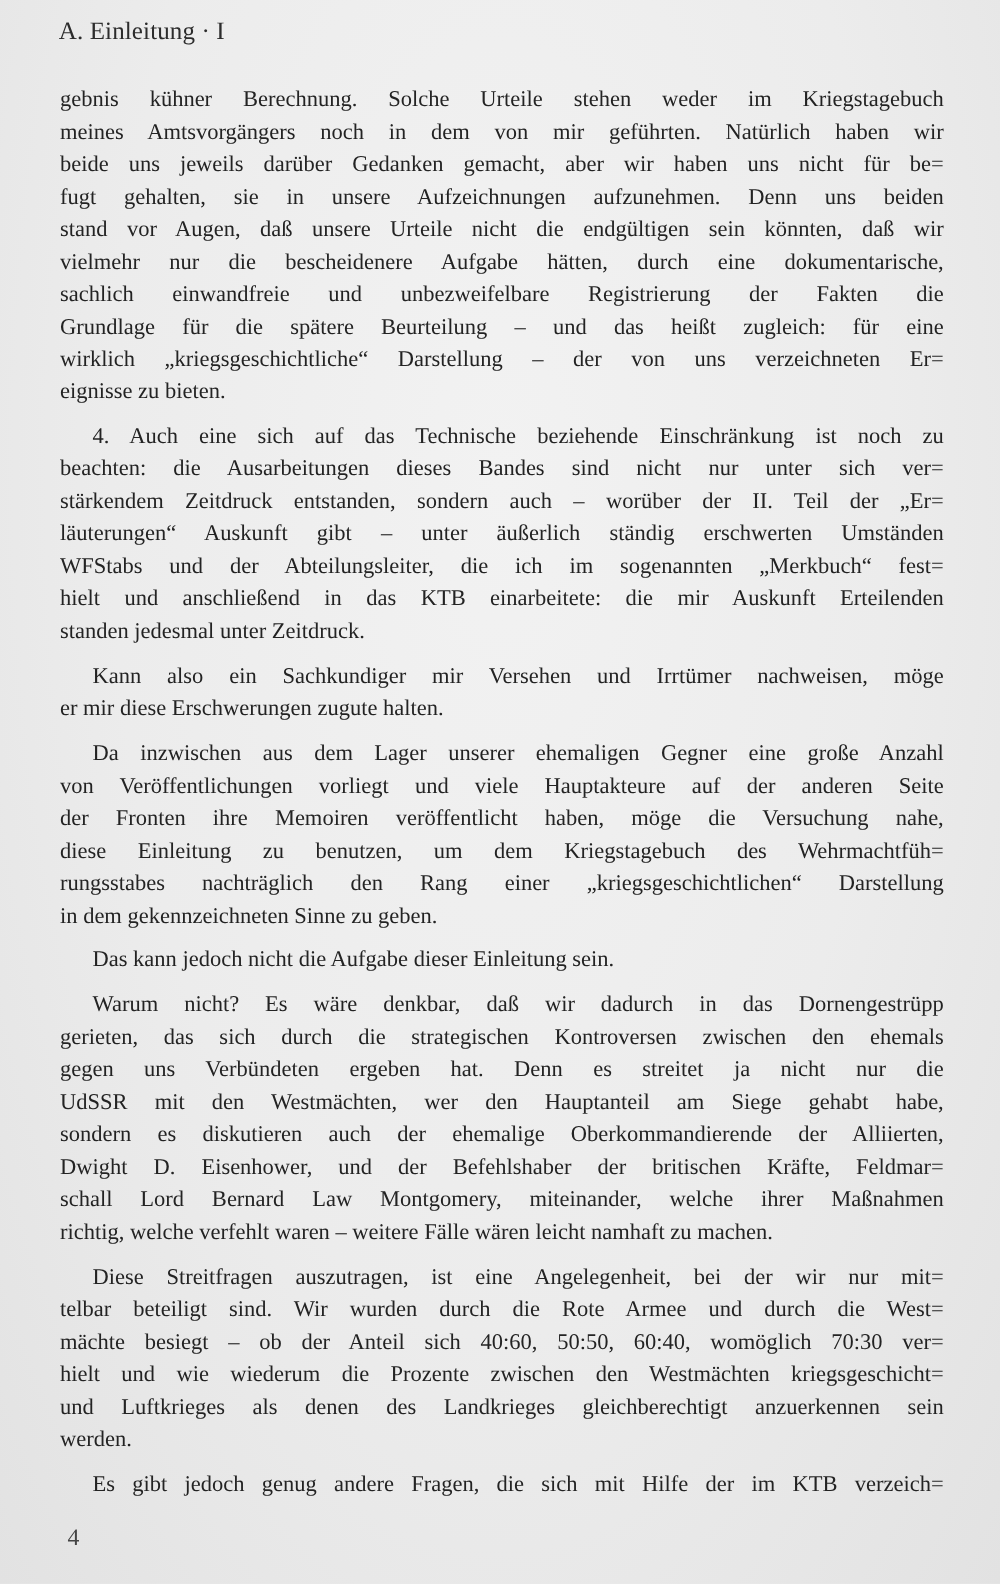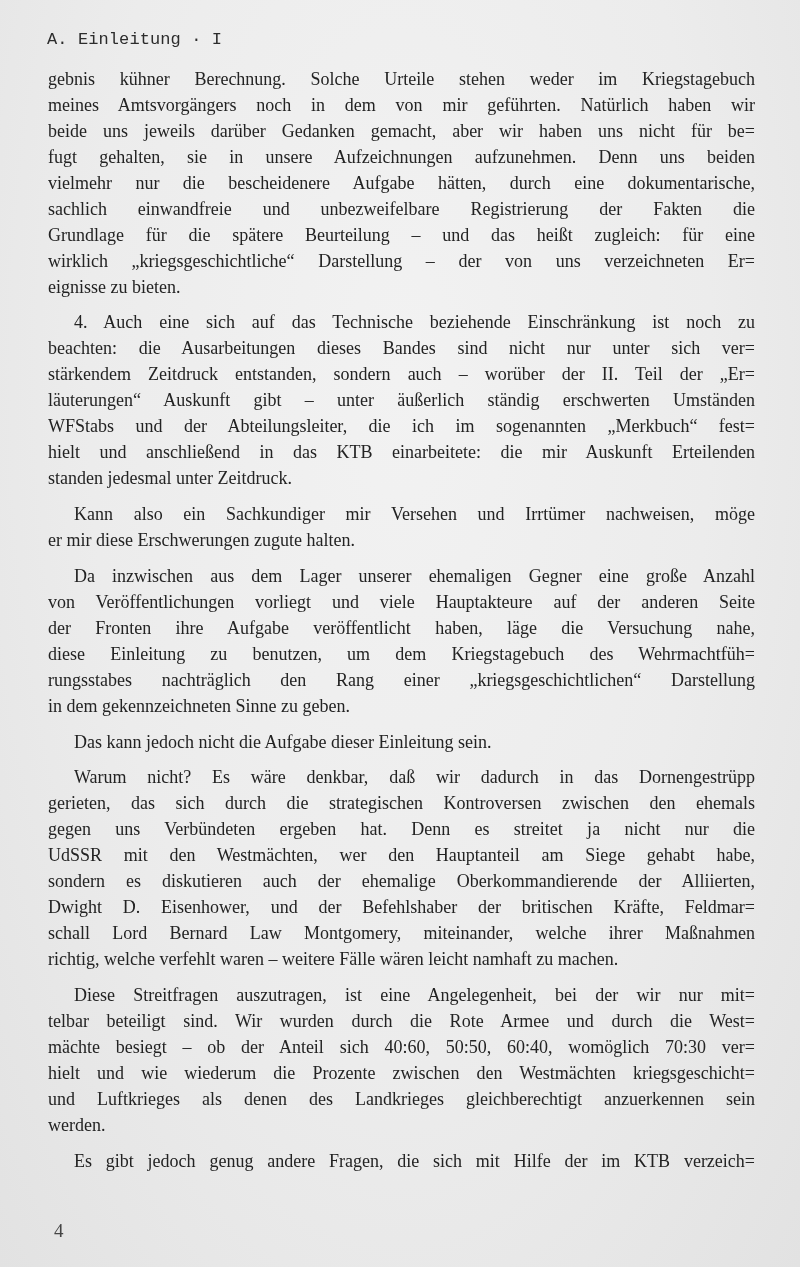"A. Einleitung · I" .running-head { font-family: Liberation Mono, monospace -> Liberation Serif, serif; font-size: 17px -> 20px; margin-top: 16px -> none }
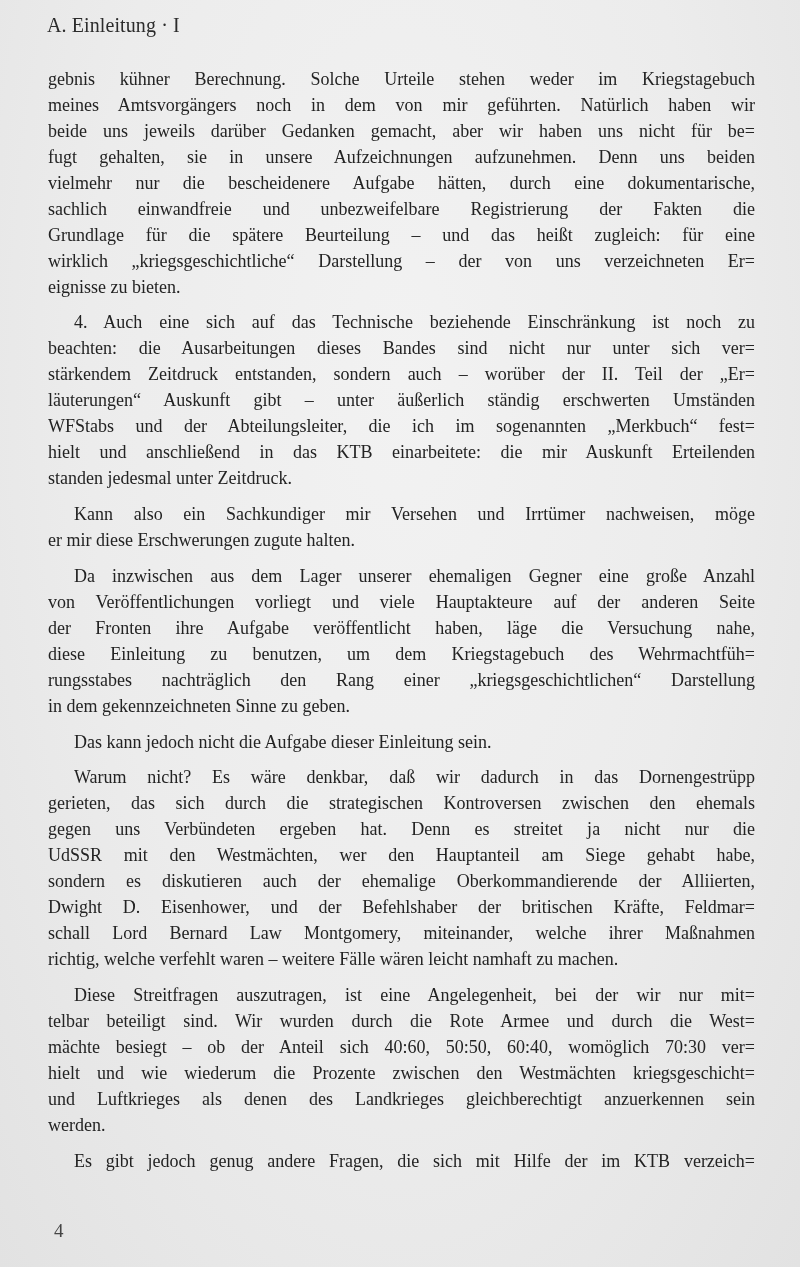"stand vor Augen, daß unsere" span.line { html: none -> <span>stand vor Augen, daß unsere Urteile nicht die endgültigen sein könnten, daß wir</span> }
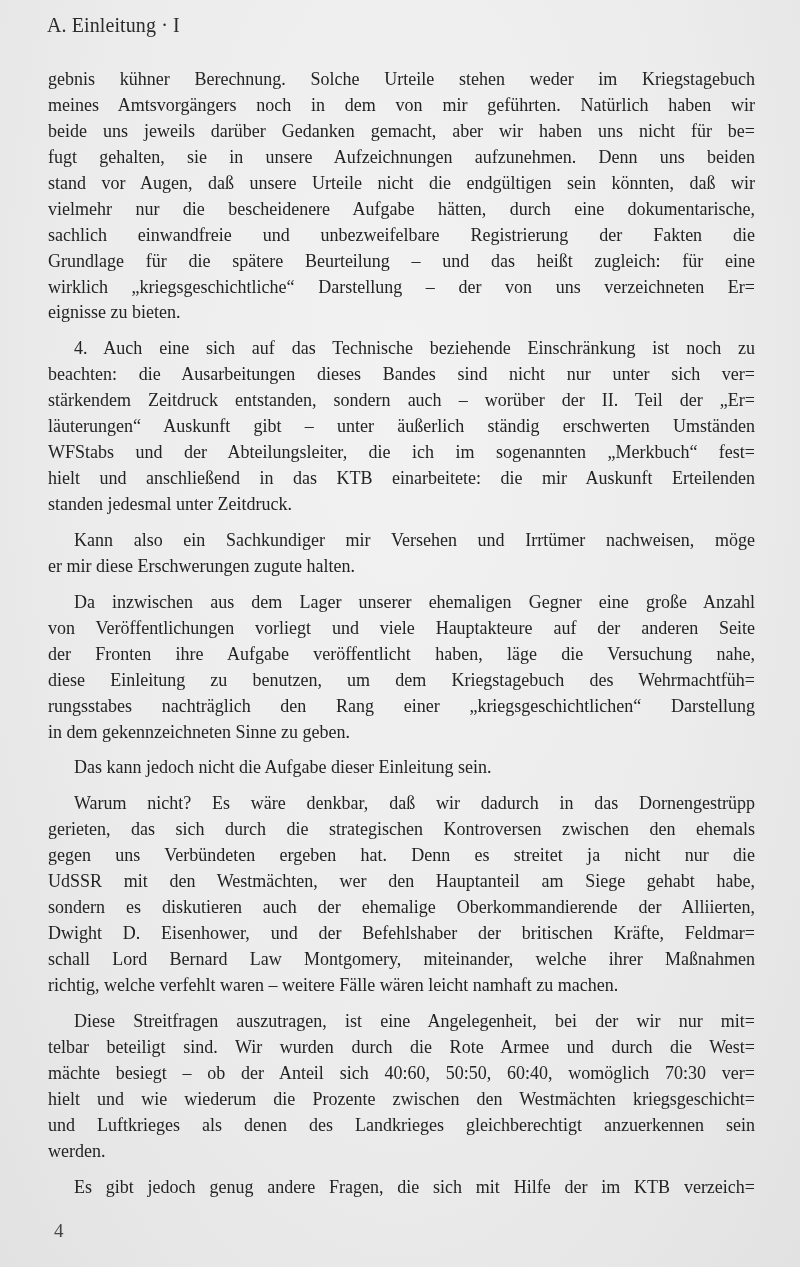"der Fronten ihre Aufgabe veröffentlicht" span.line { text: Aufgabe veröffentlicht haben, läge -> Memoiren veröffentlicht haben, möge }
